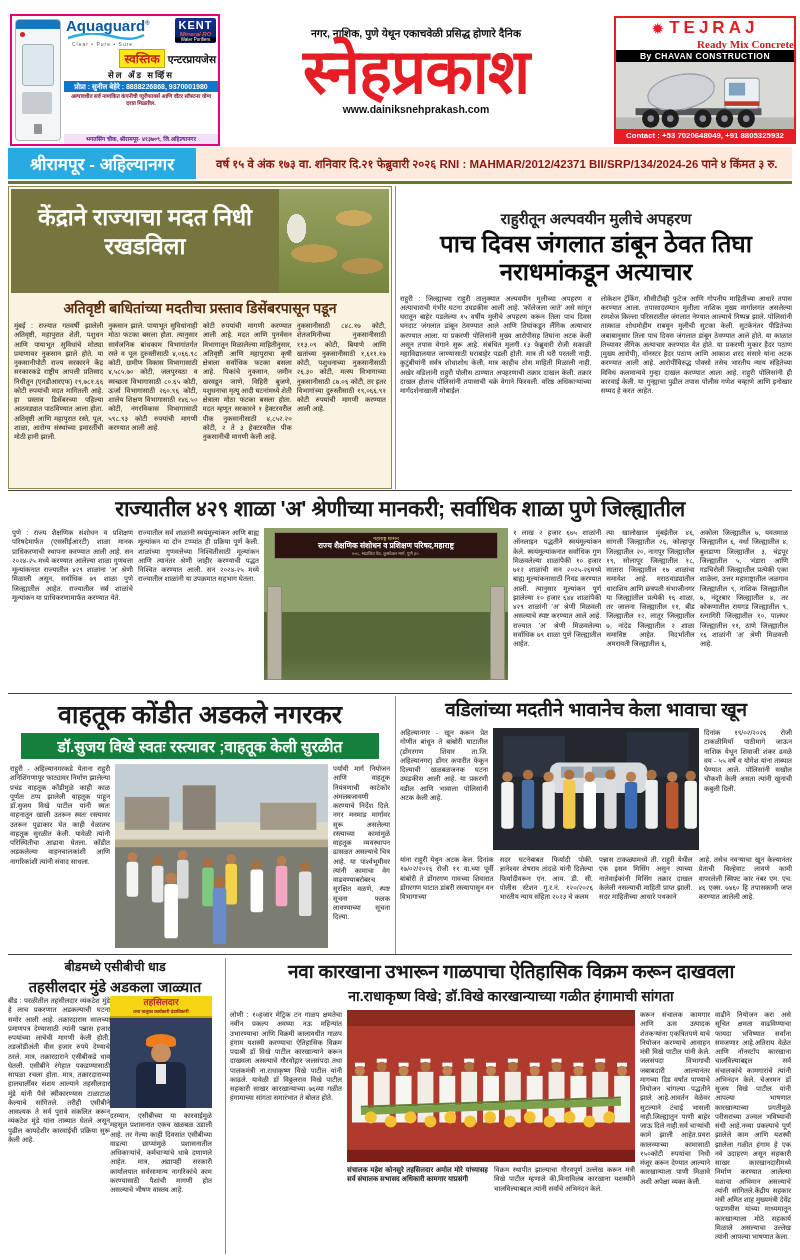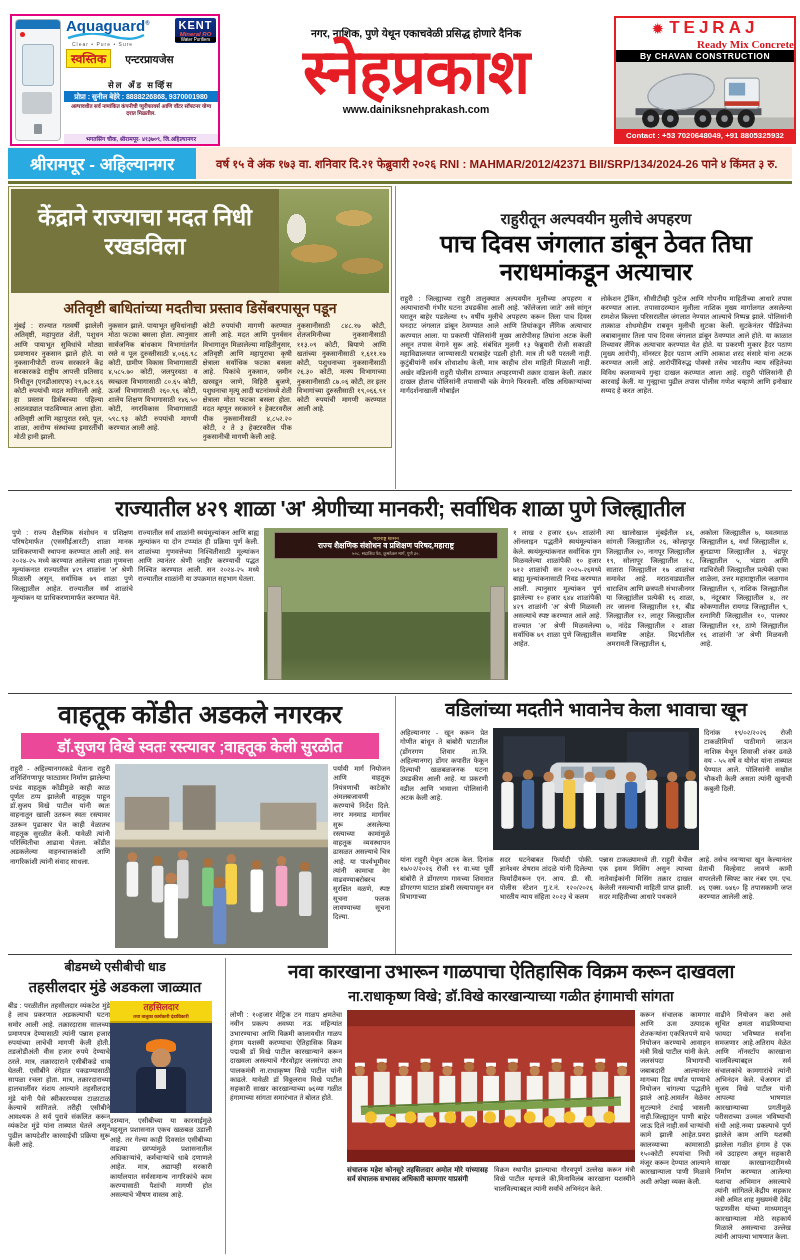"स्वस्तिक" .swrow { gap: 14px -> 3px; justify-content: none -> flex-end; margin: 2px 2px 10px 2px -> 2px 2px 0 2px }
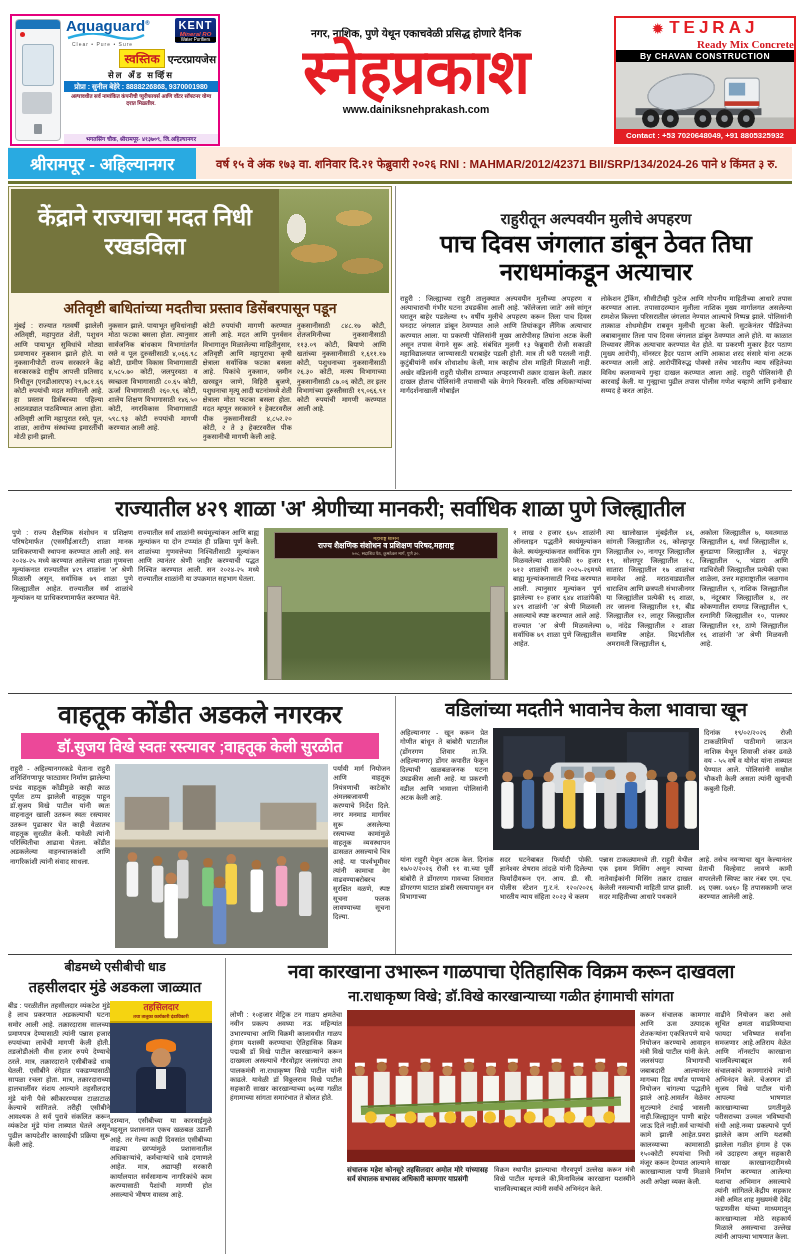"केंद्राने राज्याचा मदत निधी रखडविला" #flood { height: 262px -> 303px }
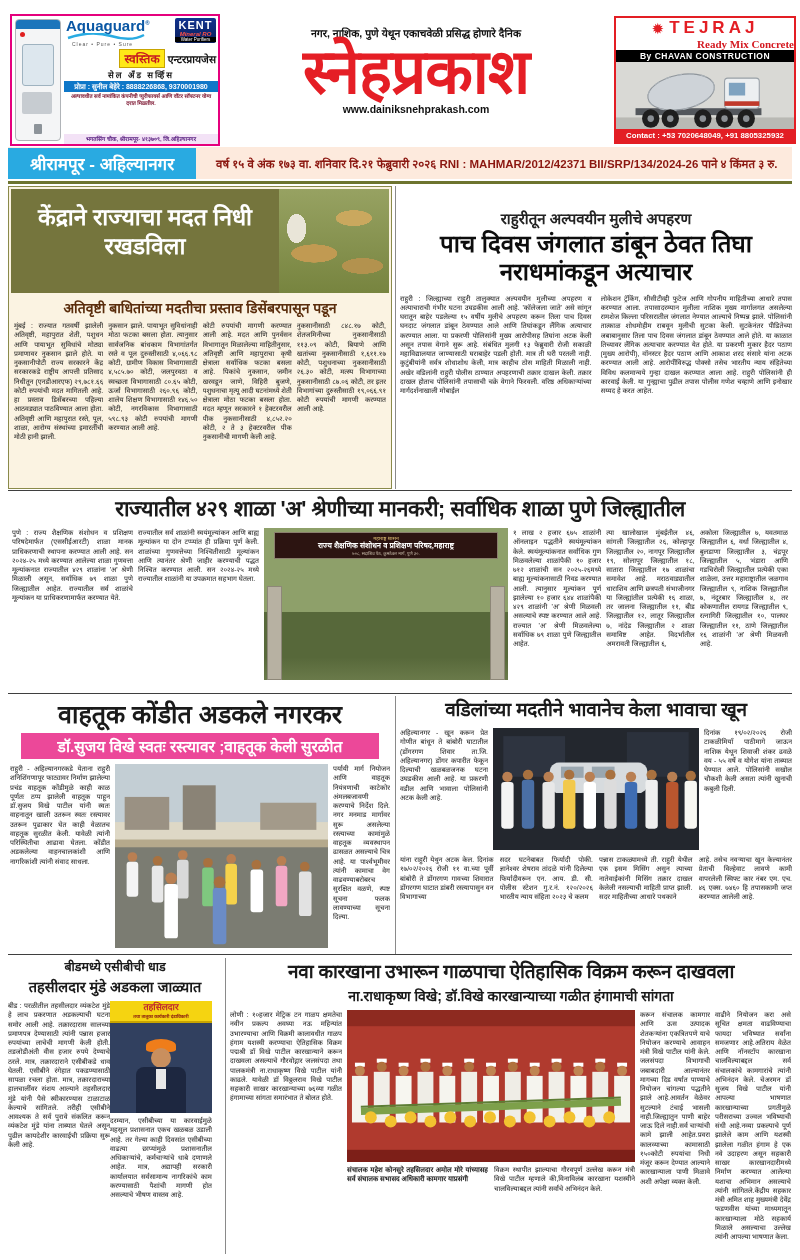"डॉ.सुजय विखे स्वतः रस्त्यावर ;वाहतूक" .tr-banner { background: #ec4899 -> #15803d }
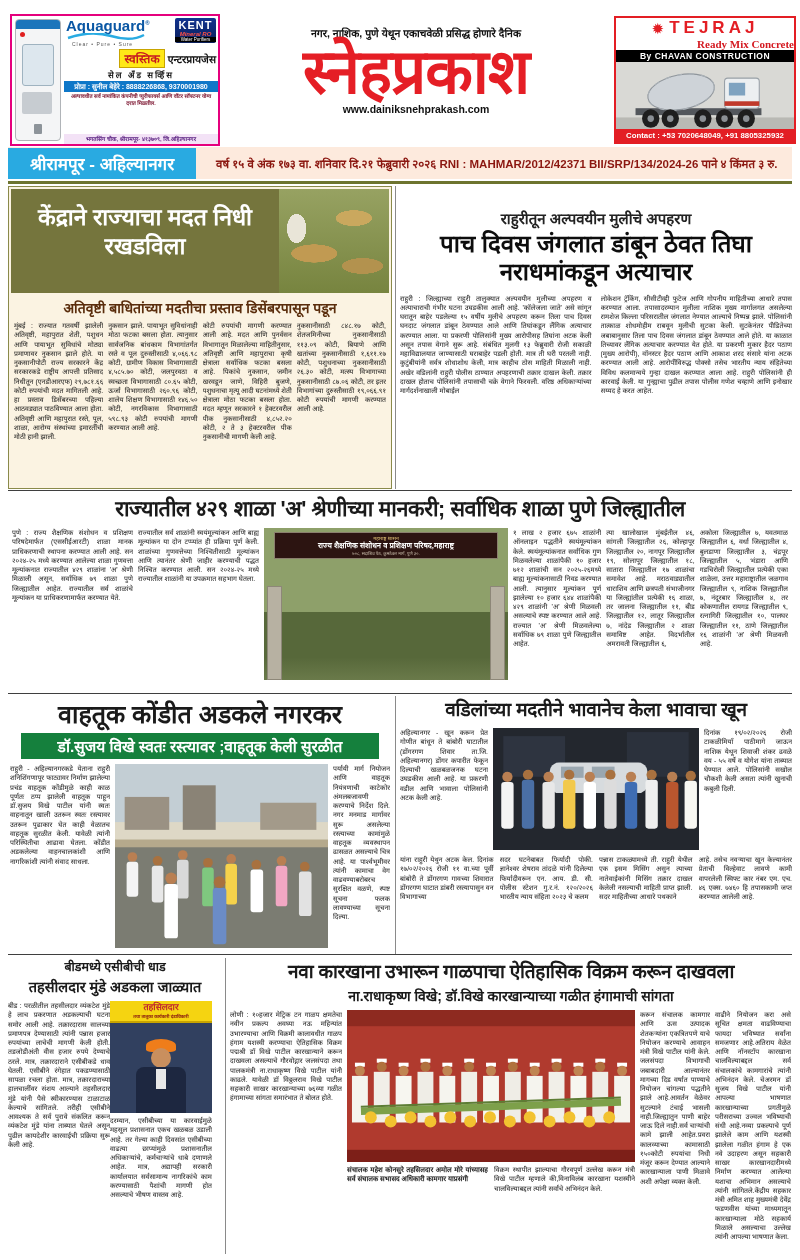"तहसिलदार" .acb-row { margin-top: 5px -> none }
